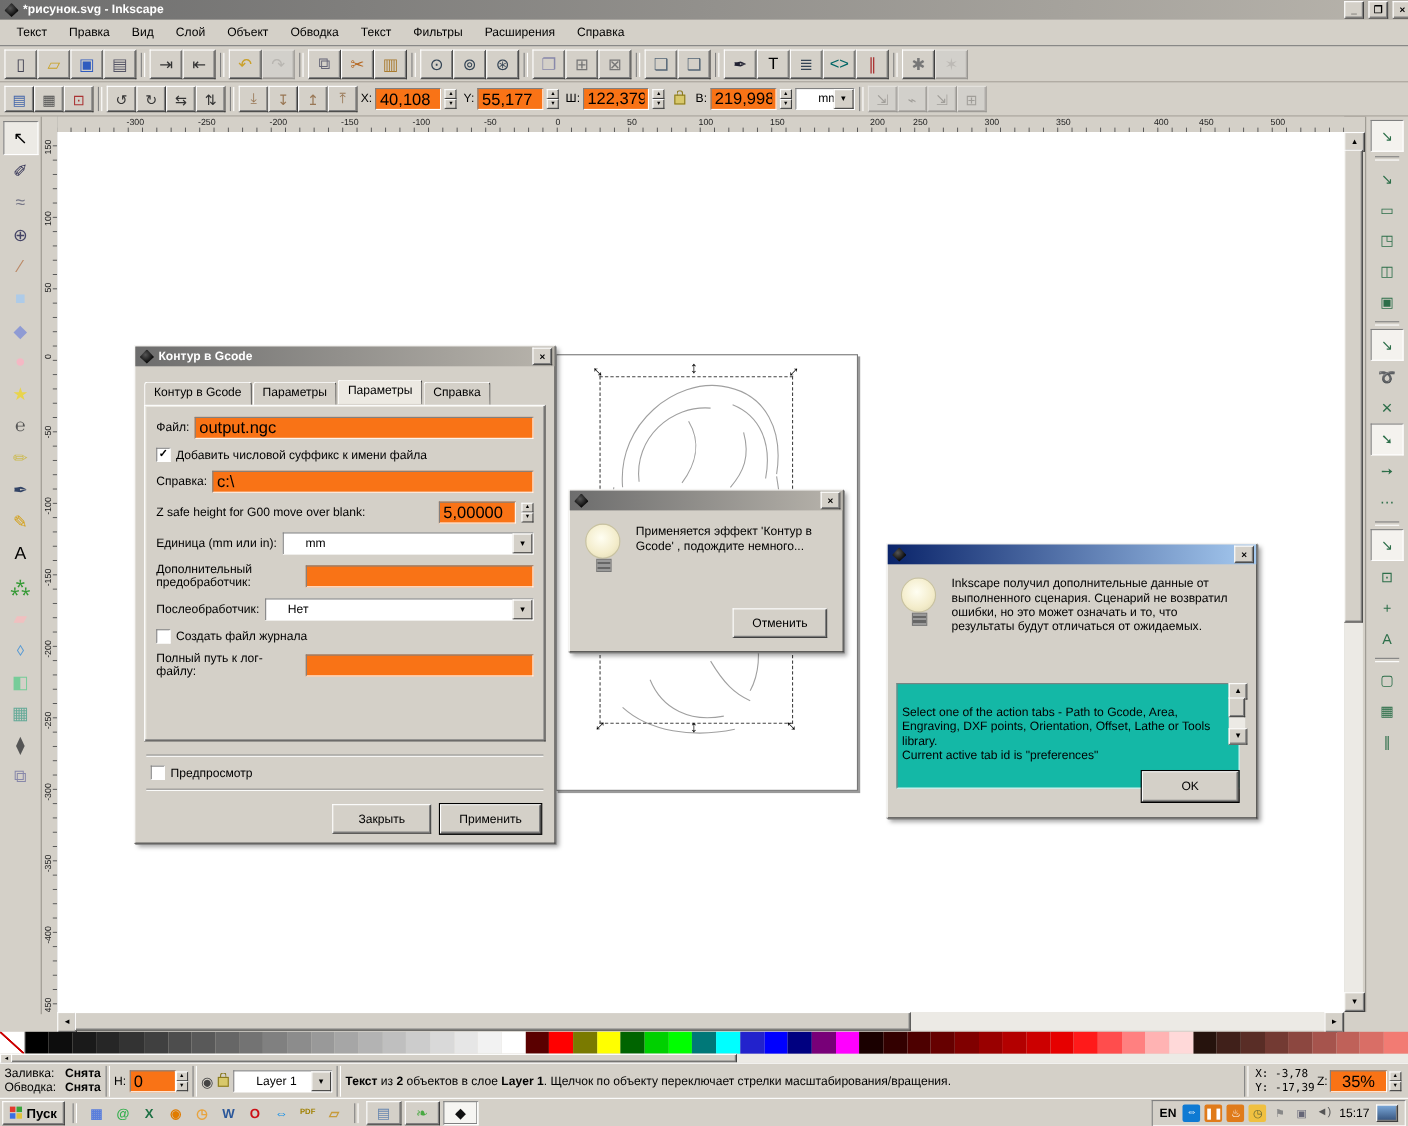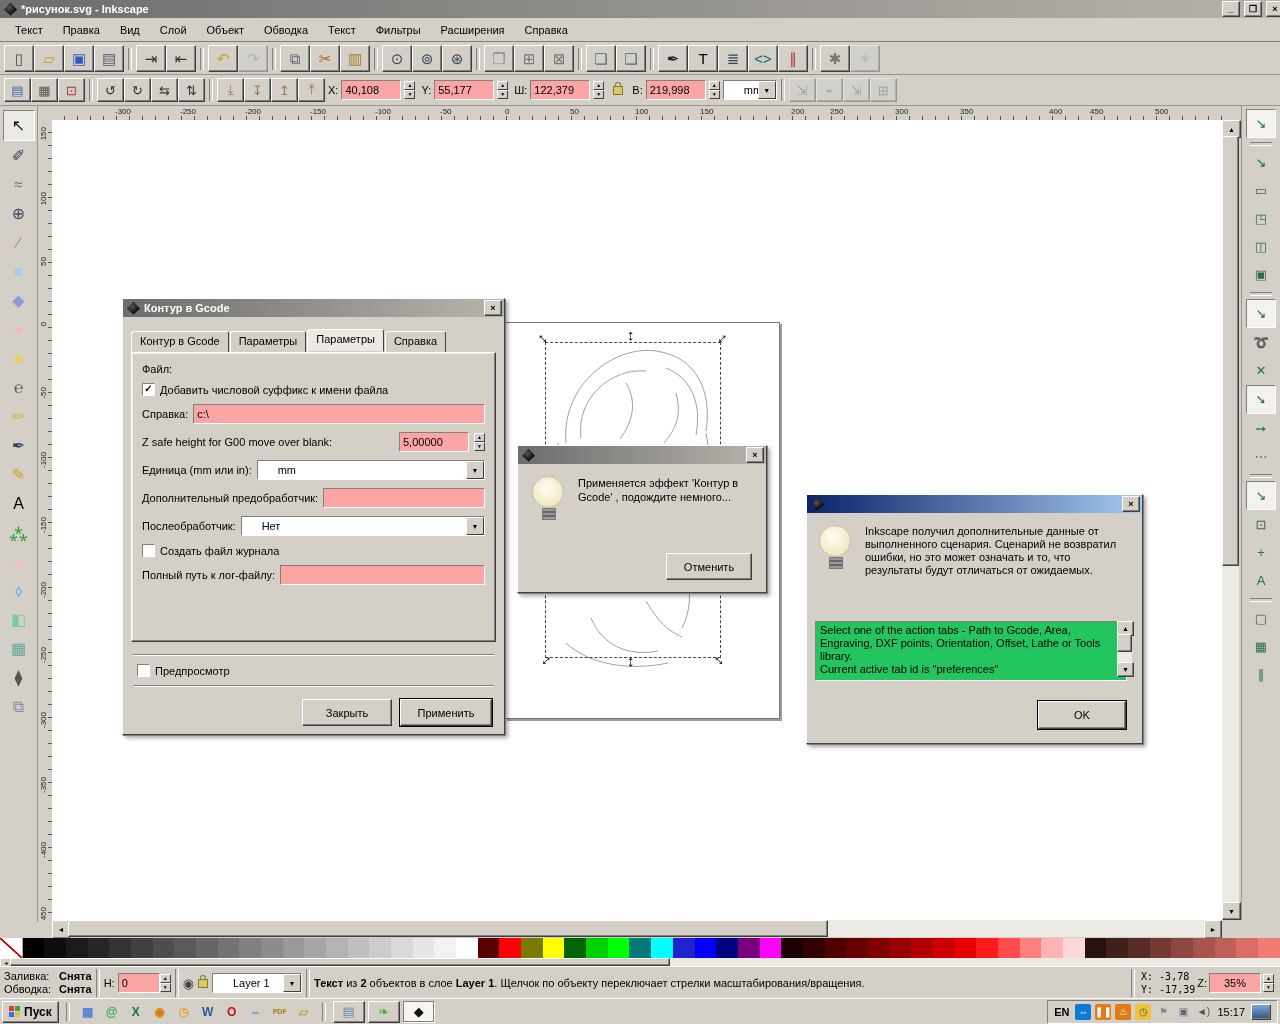"40,108" .txt { background: #fca5a5 -> #f97316; font-size: 11px -> 15px }
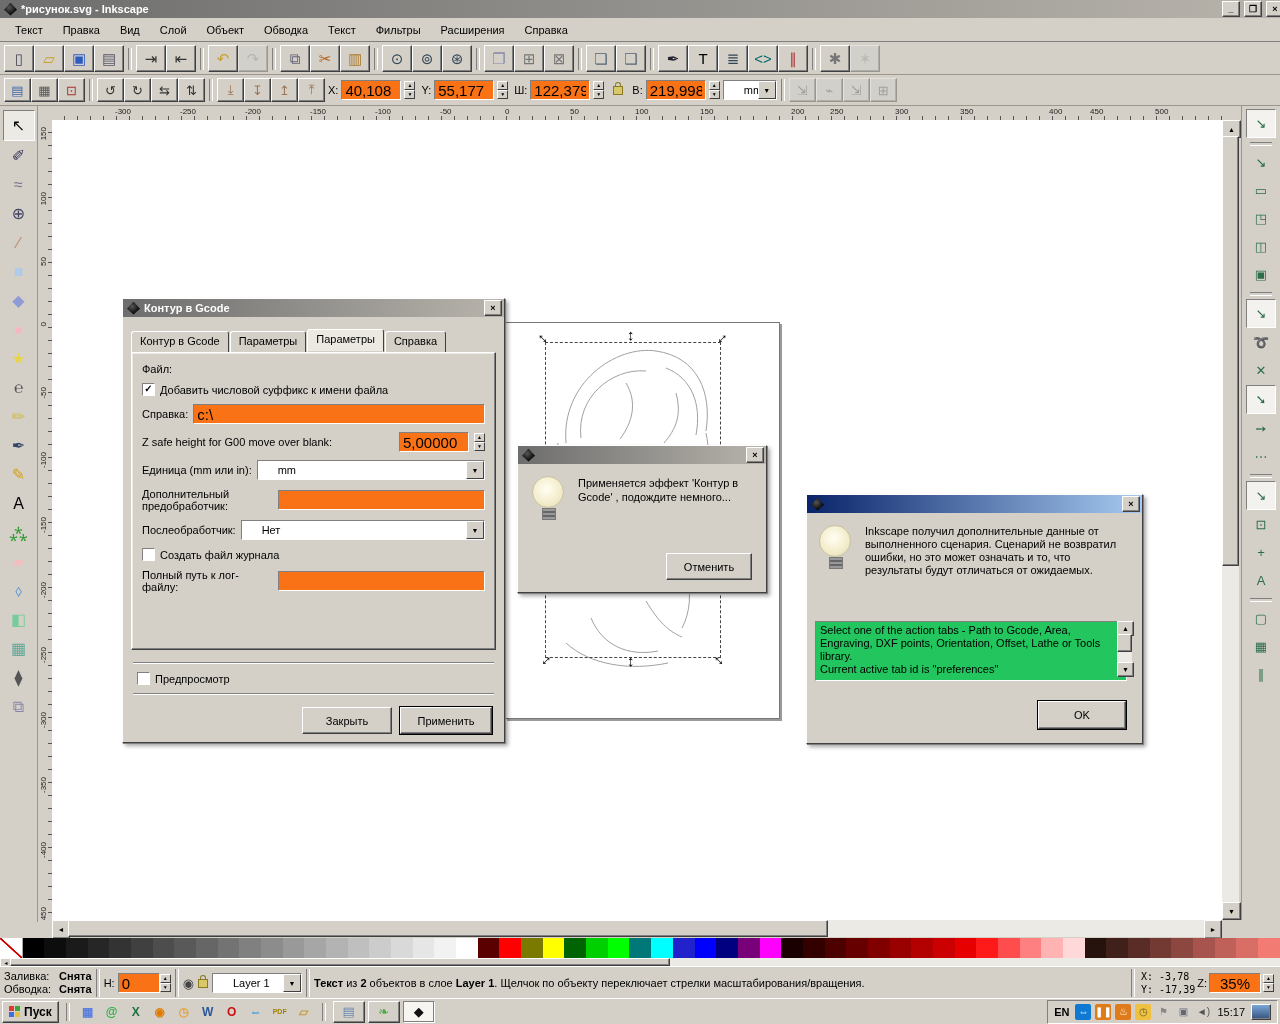"Контур в Gcode" div.dialog { top: 298px -> 314px }
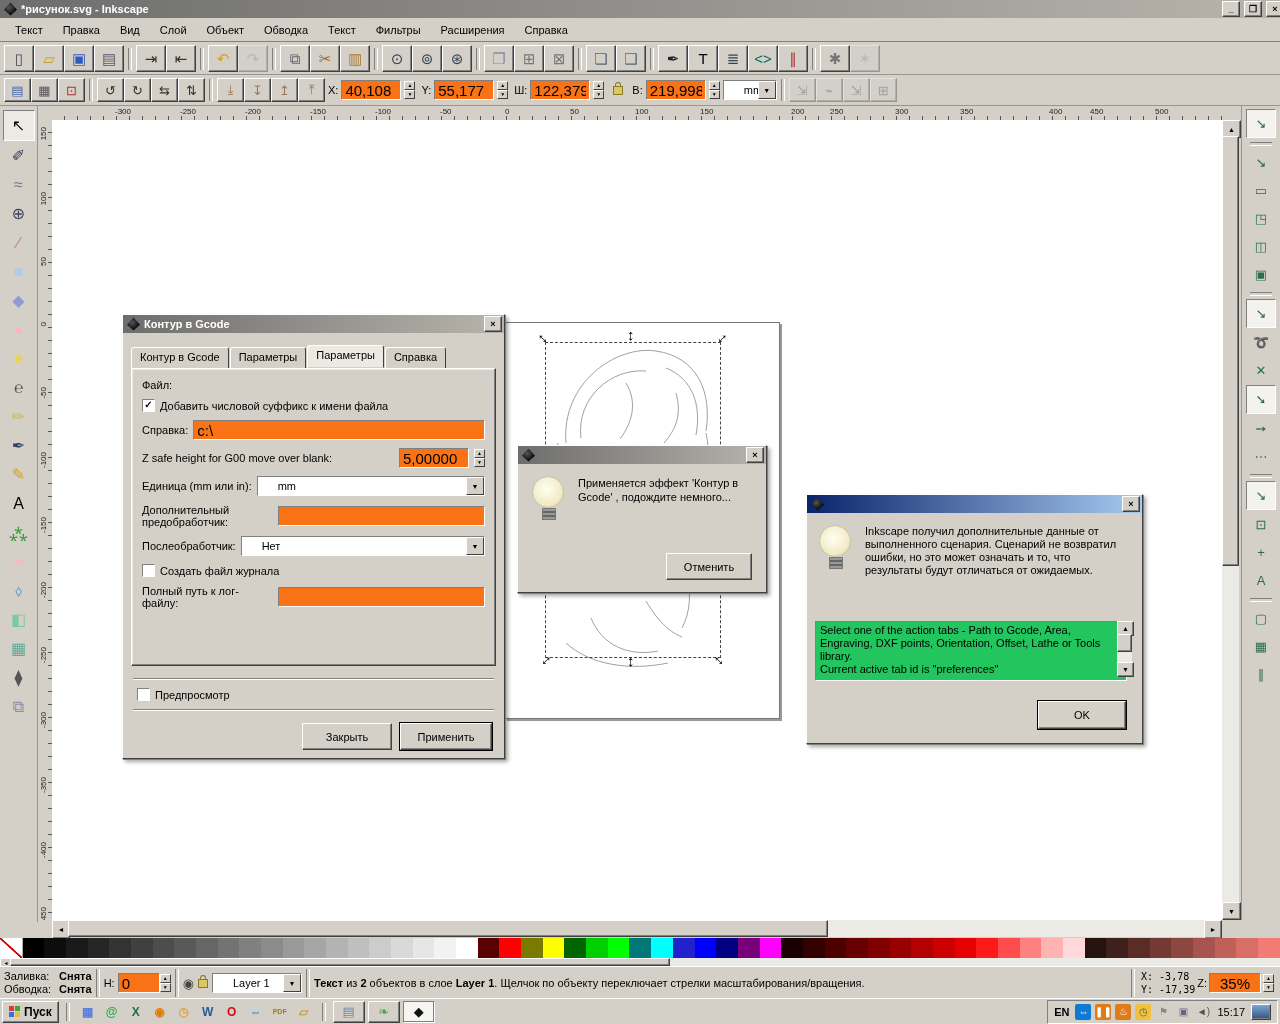"output.ngc" input.txt { html: none -> <input> }
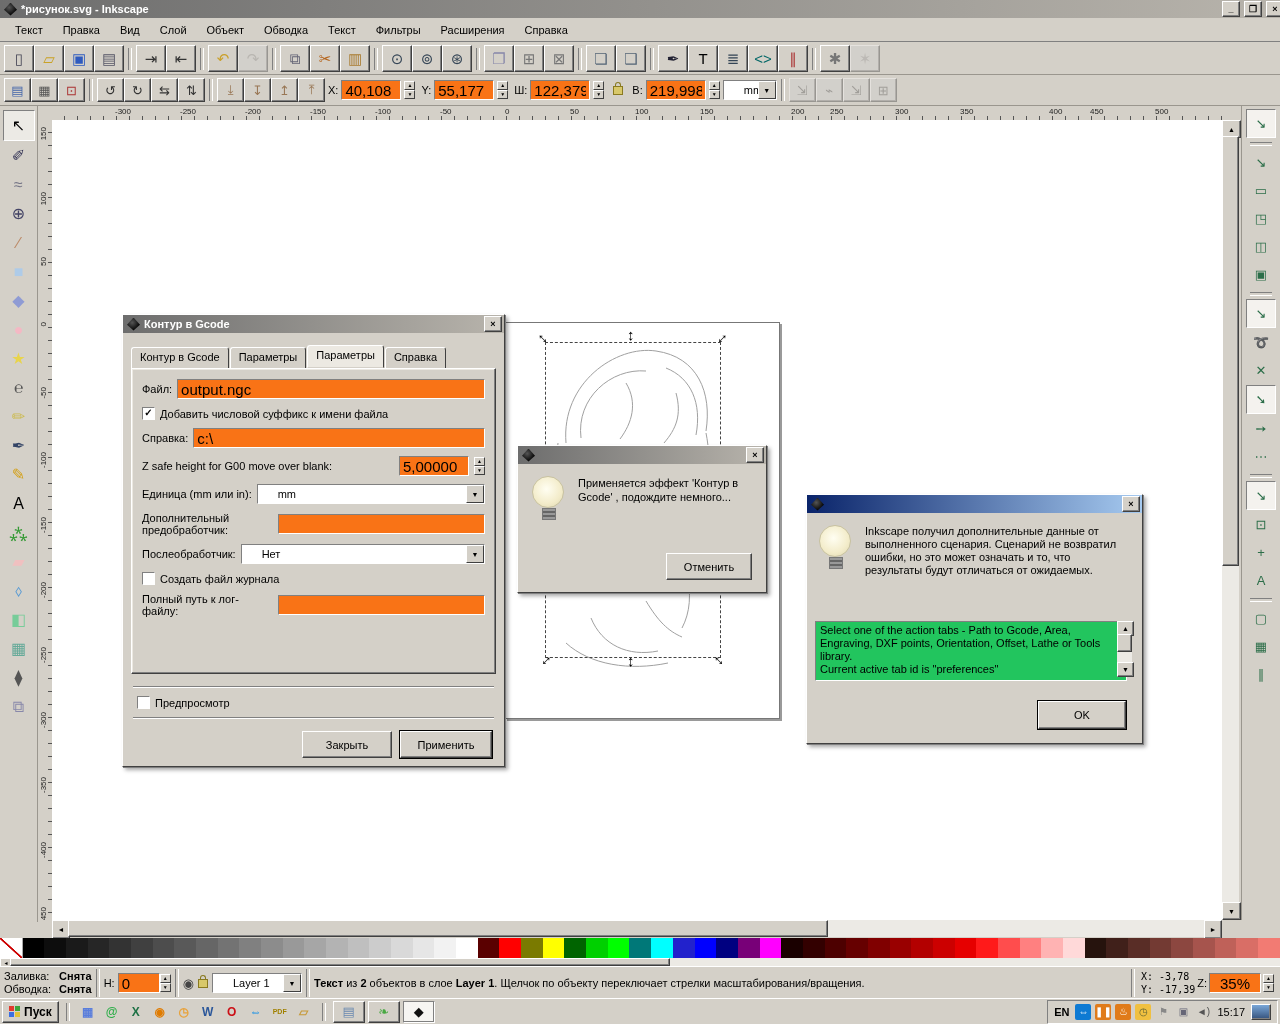"Select one of the action" .details { background: #22c55e -> #14b8a6; padding: 2px 4px -> 20px 4px }
